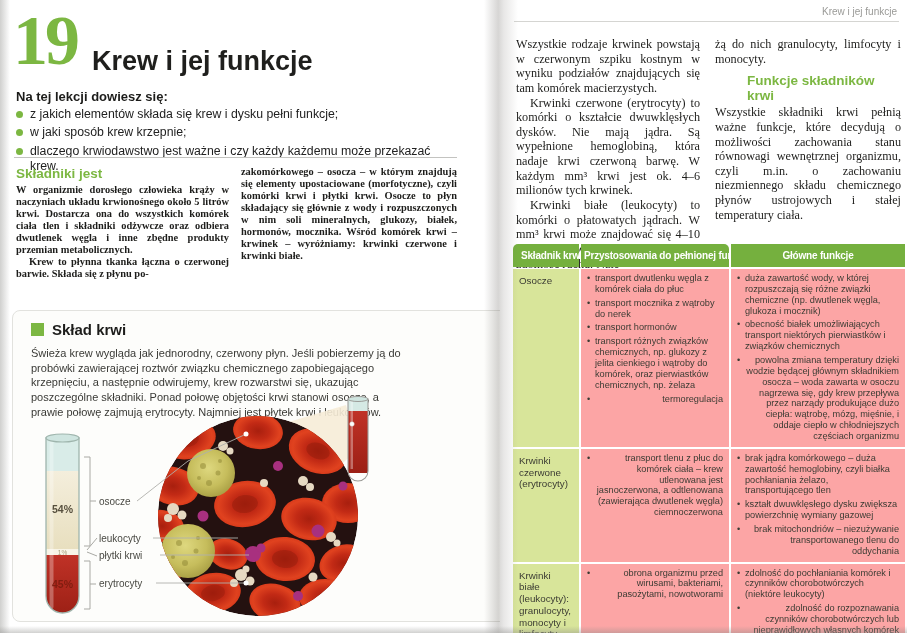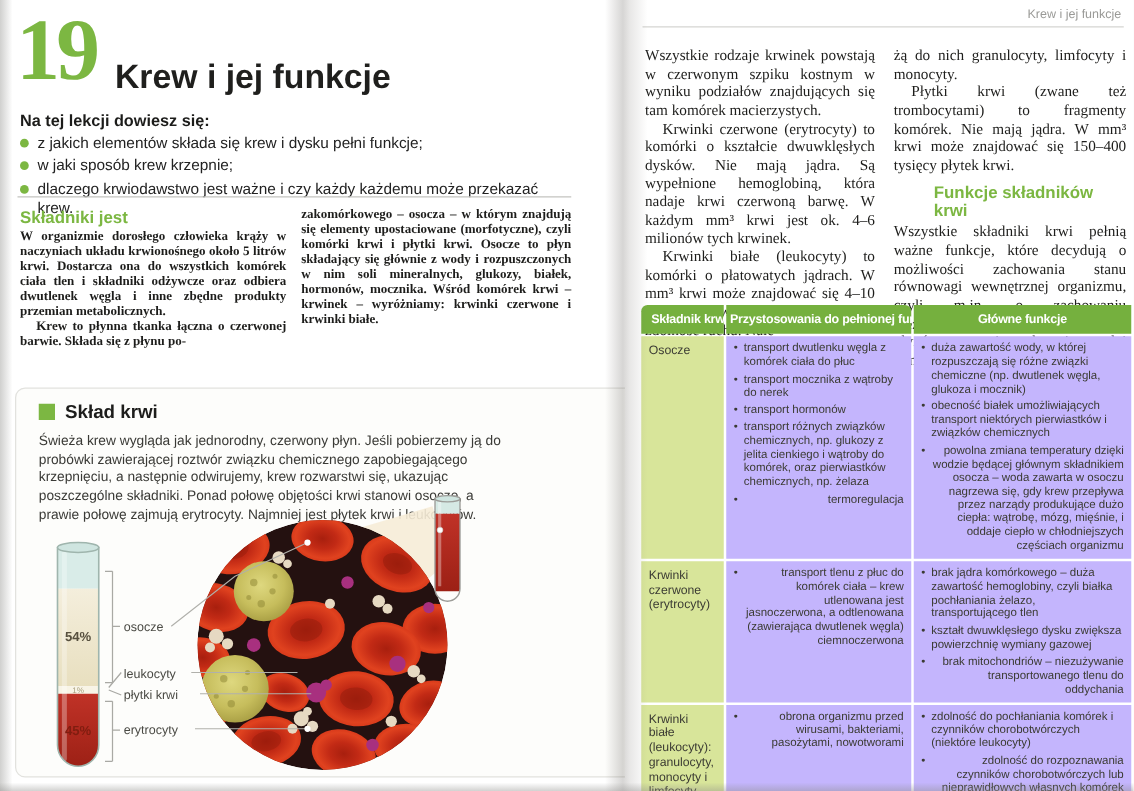"Płytki krwi (zwane też trombocytami)" p.body-r { html: <p>Płytki krwi (zwane też trombocytami) to fragmenty komórek. Nie mają jądra. W mm³ krwi może znajdować się 150–400 tysięcy płytek krwi.</p> -> none }
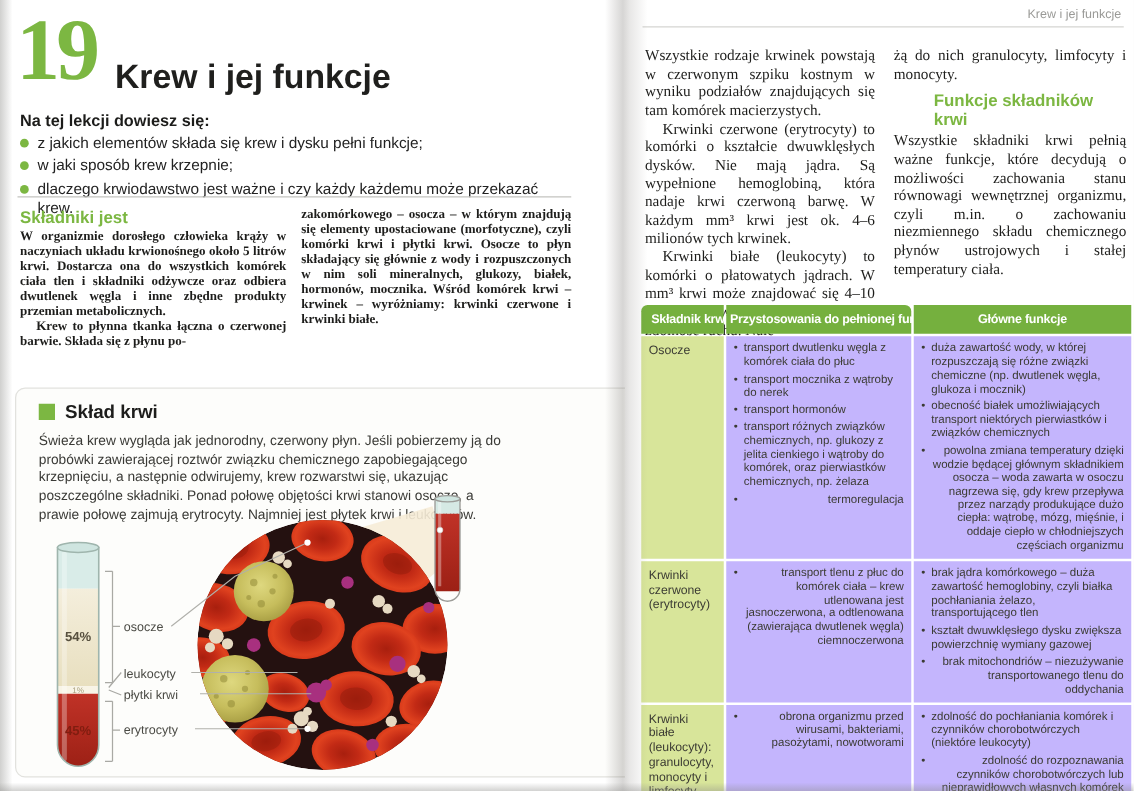"transport dwutlenku węgla z komórek" .td { background: #c4b5fd -> #fca5a5 }
